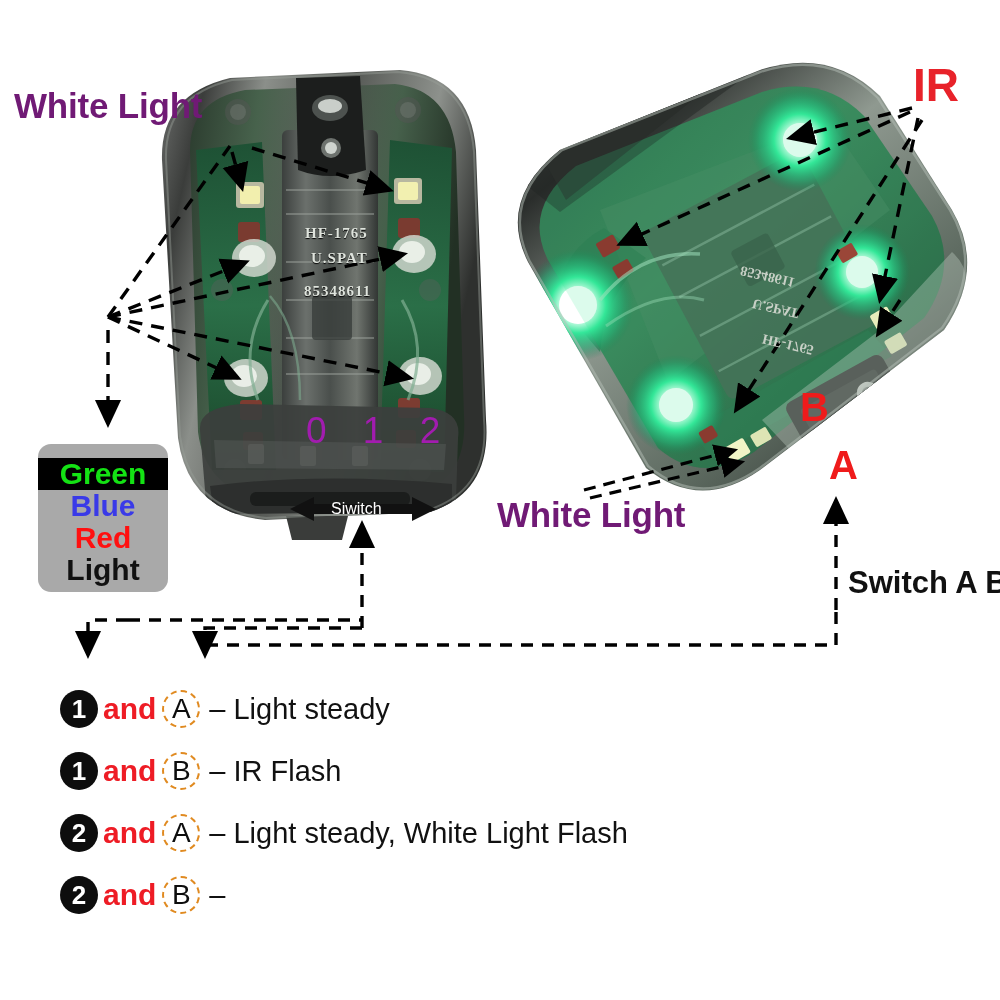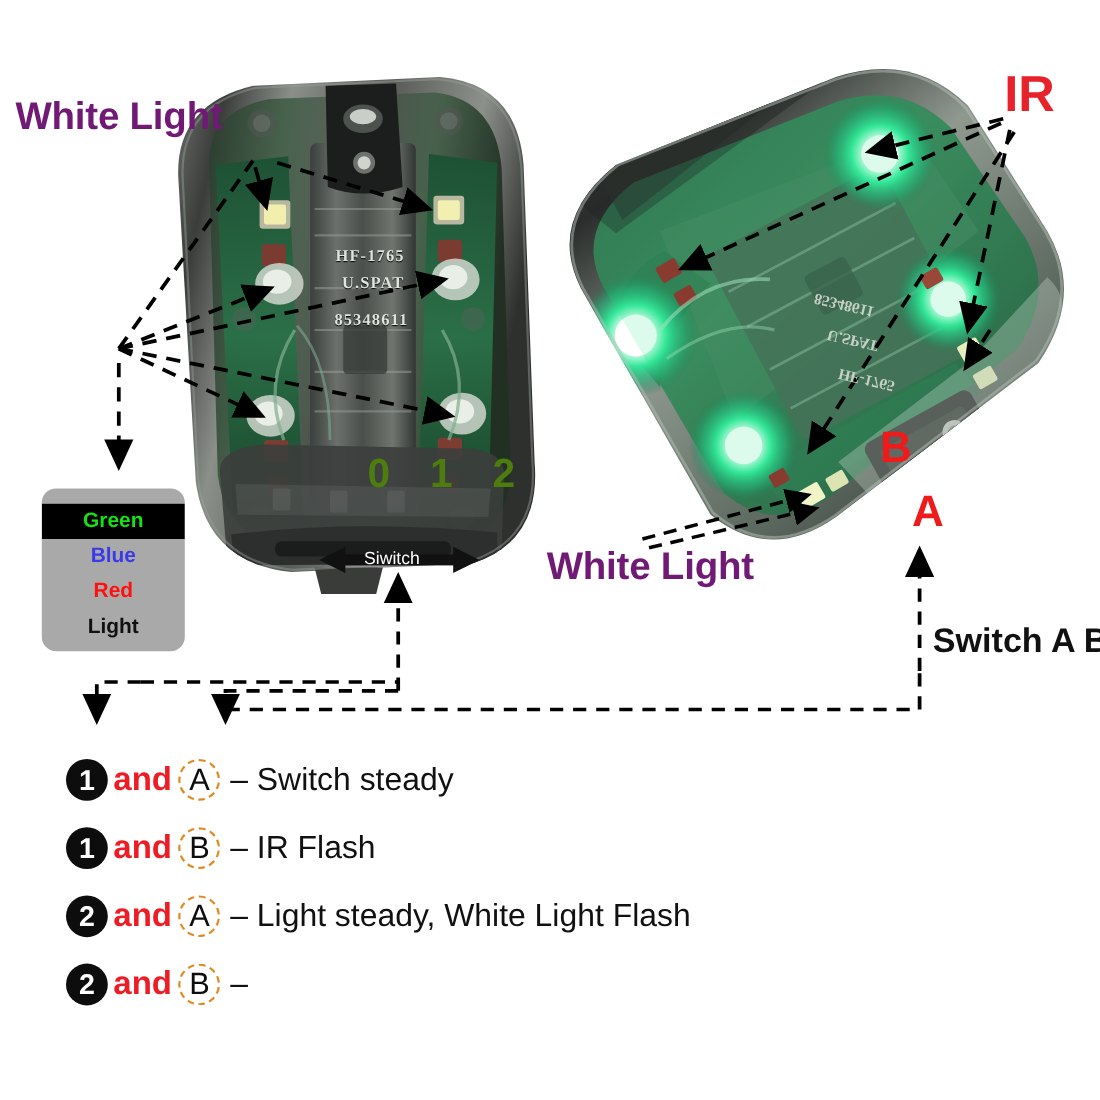"0 1 2" .numlbl { color: #4d7c0f -> #a21caf; font-weight: 700 -> 400; margin-left: 28px -> none }
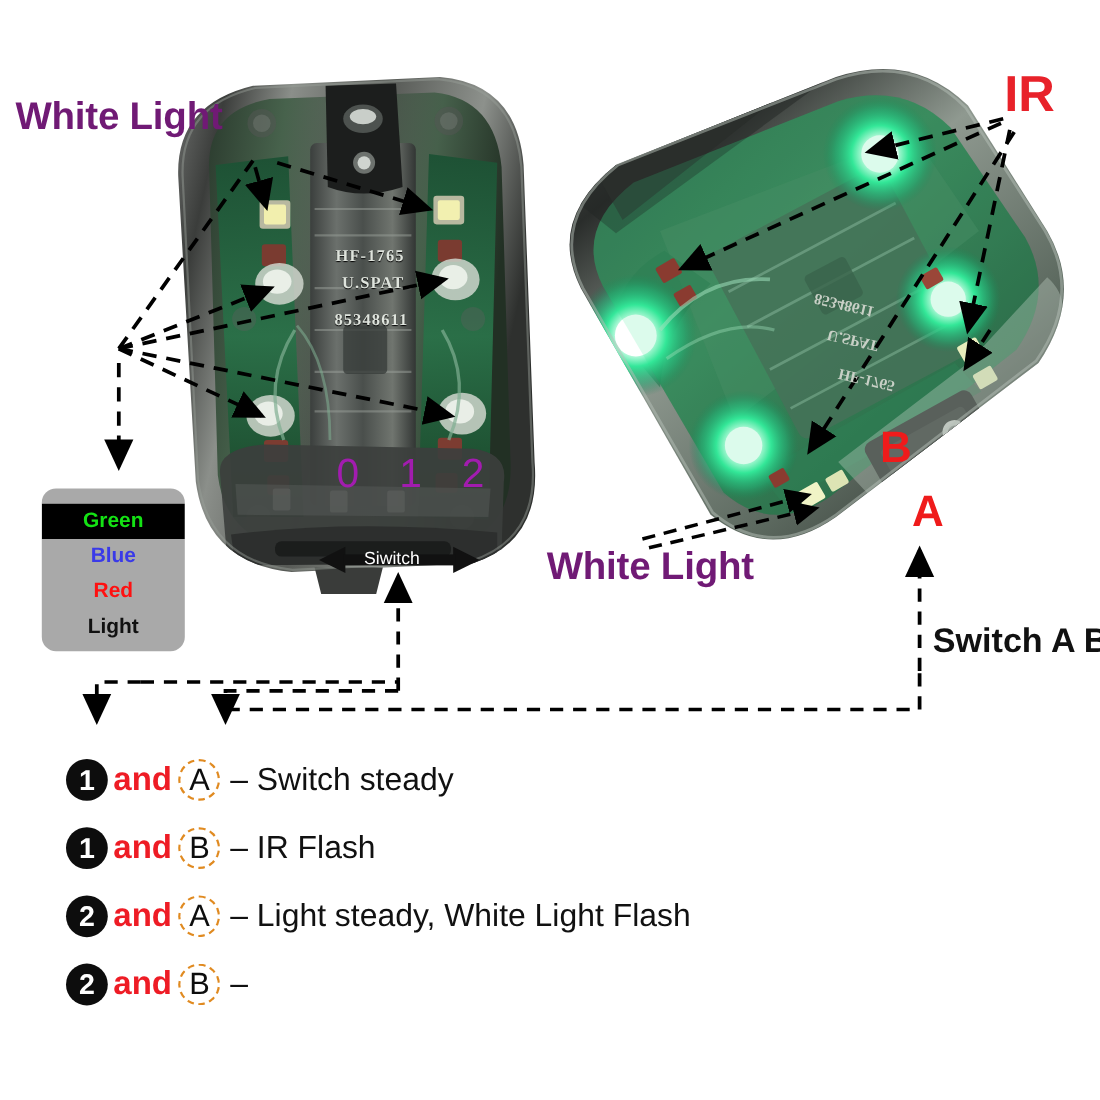"Green" #legend .row { font-size: 19px -> 30px }
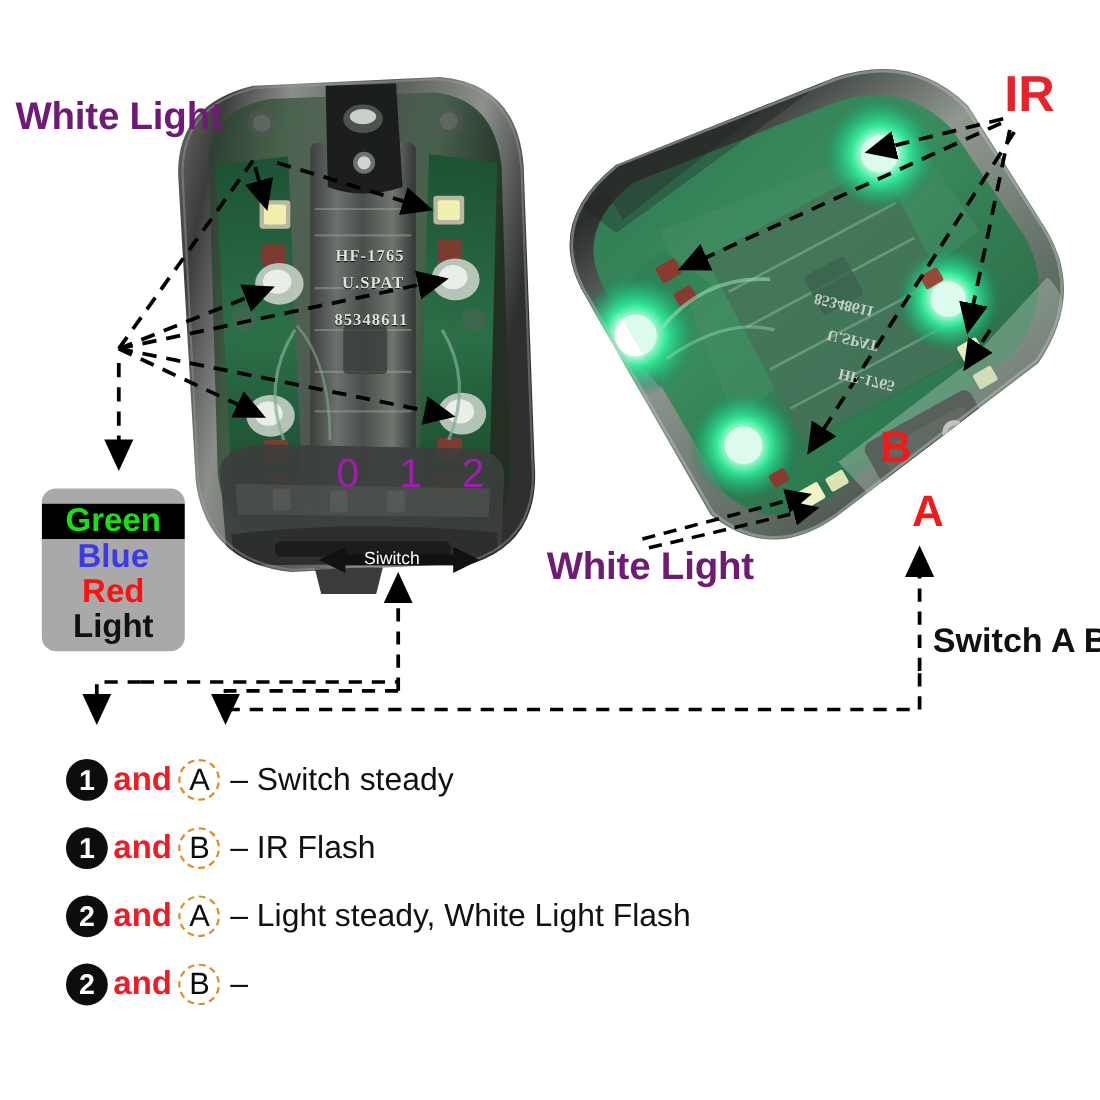"Switch steady" div.desc { text: Switch -> Light }
